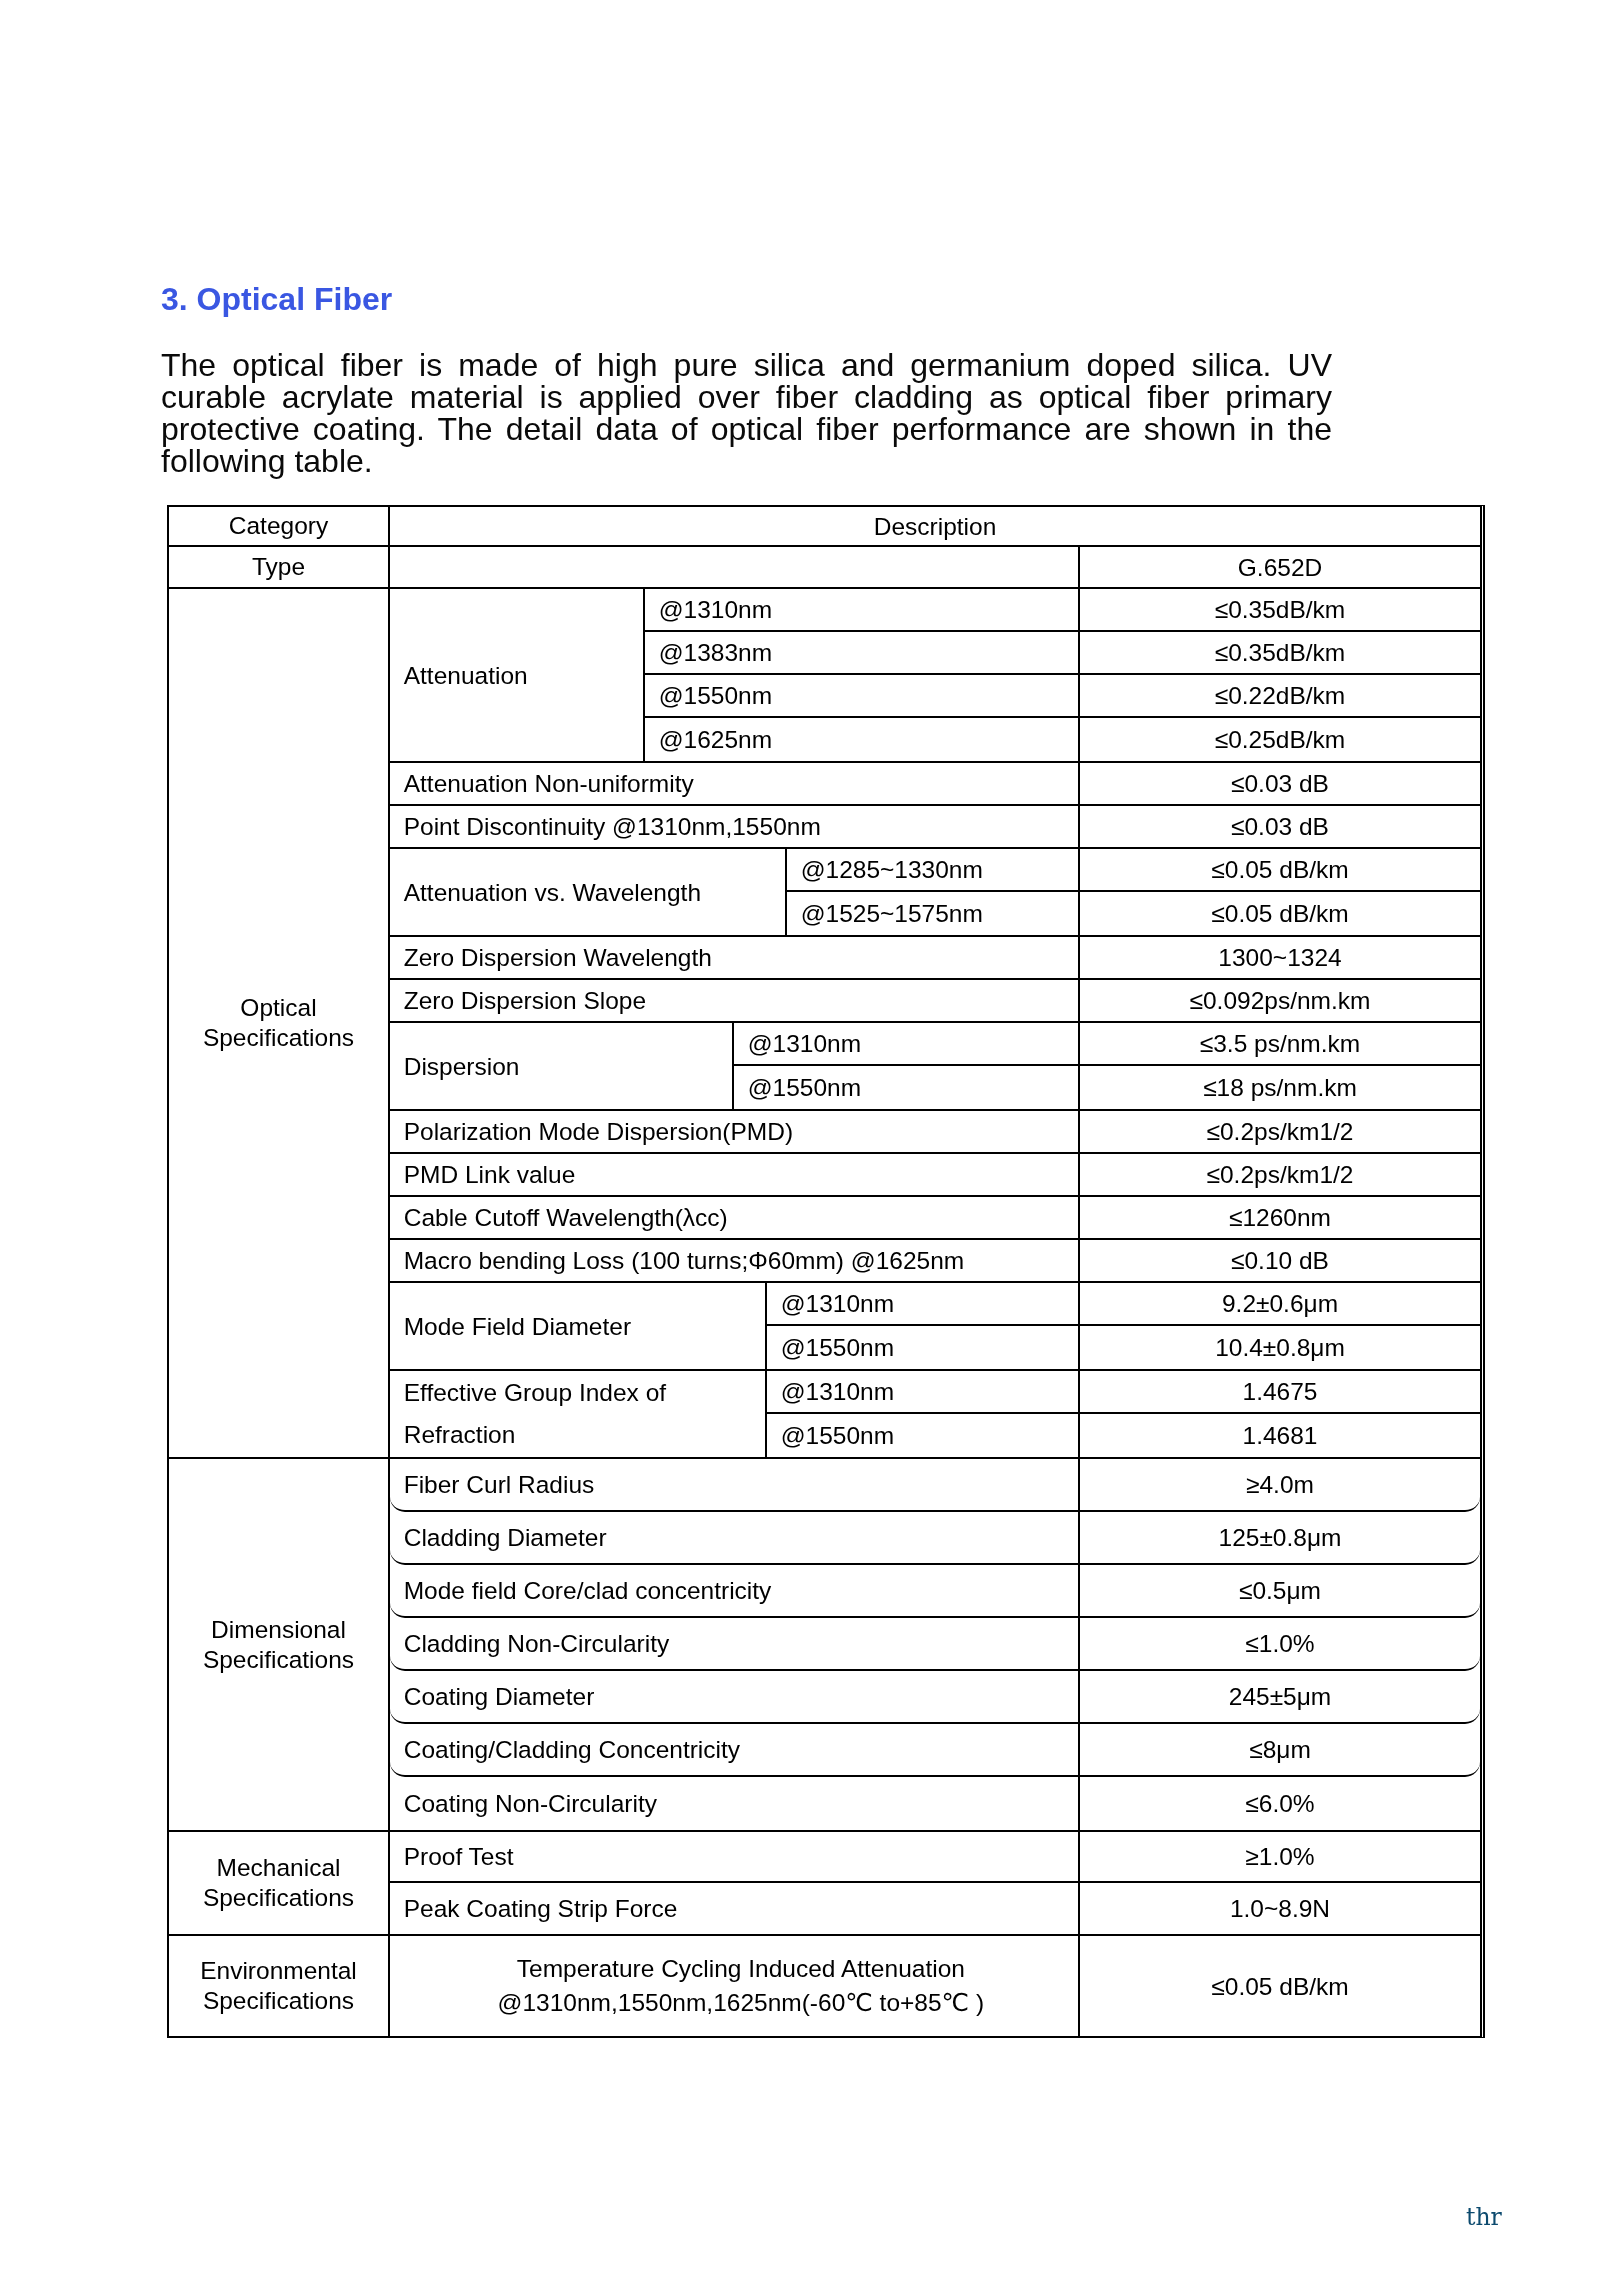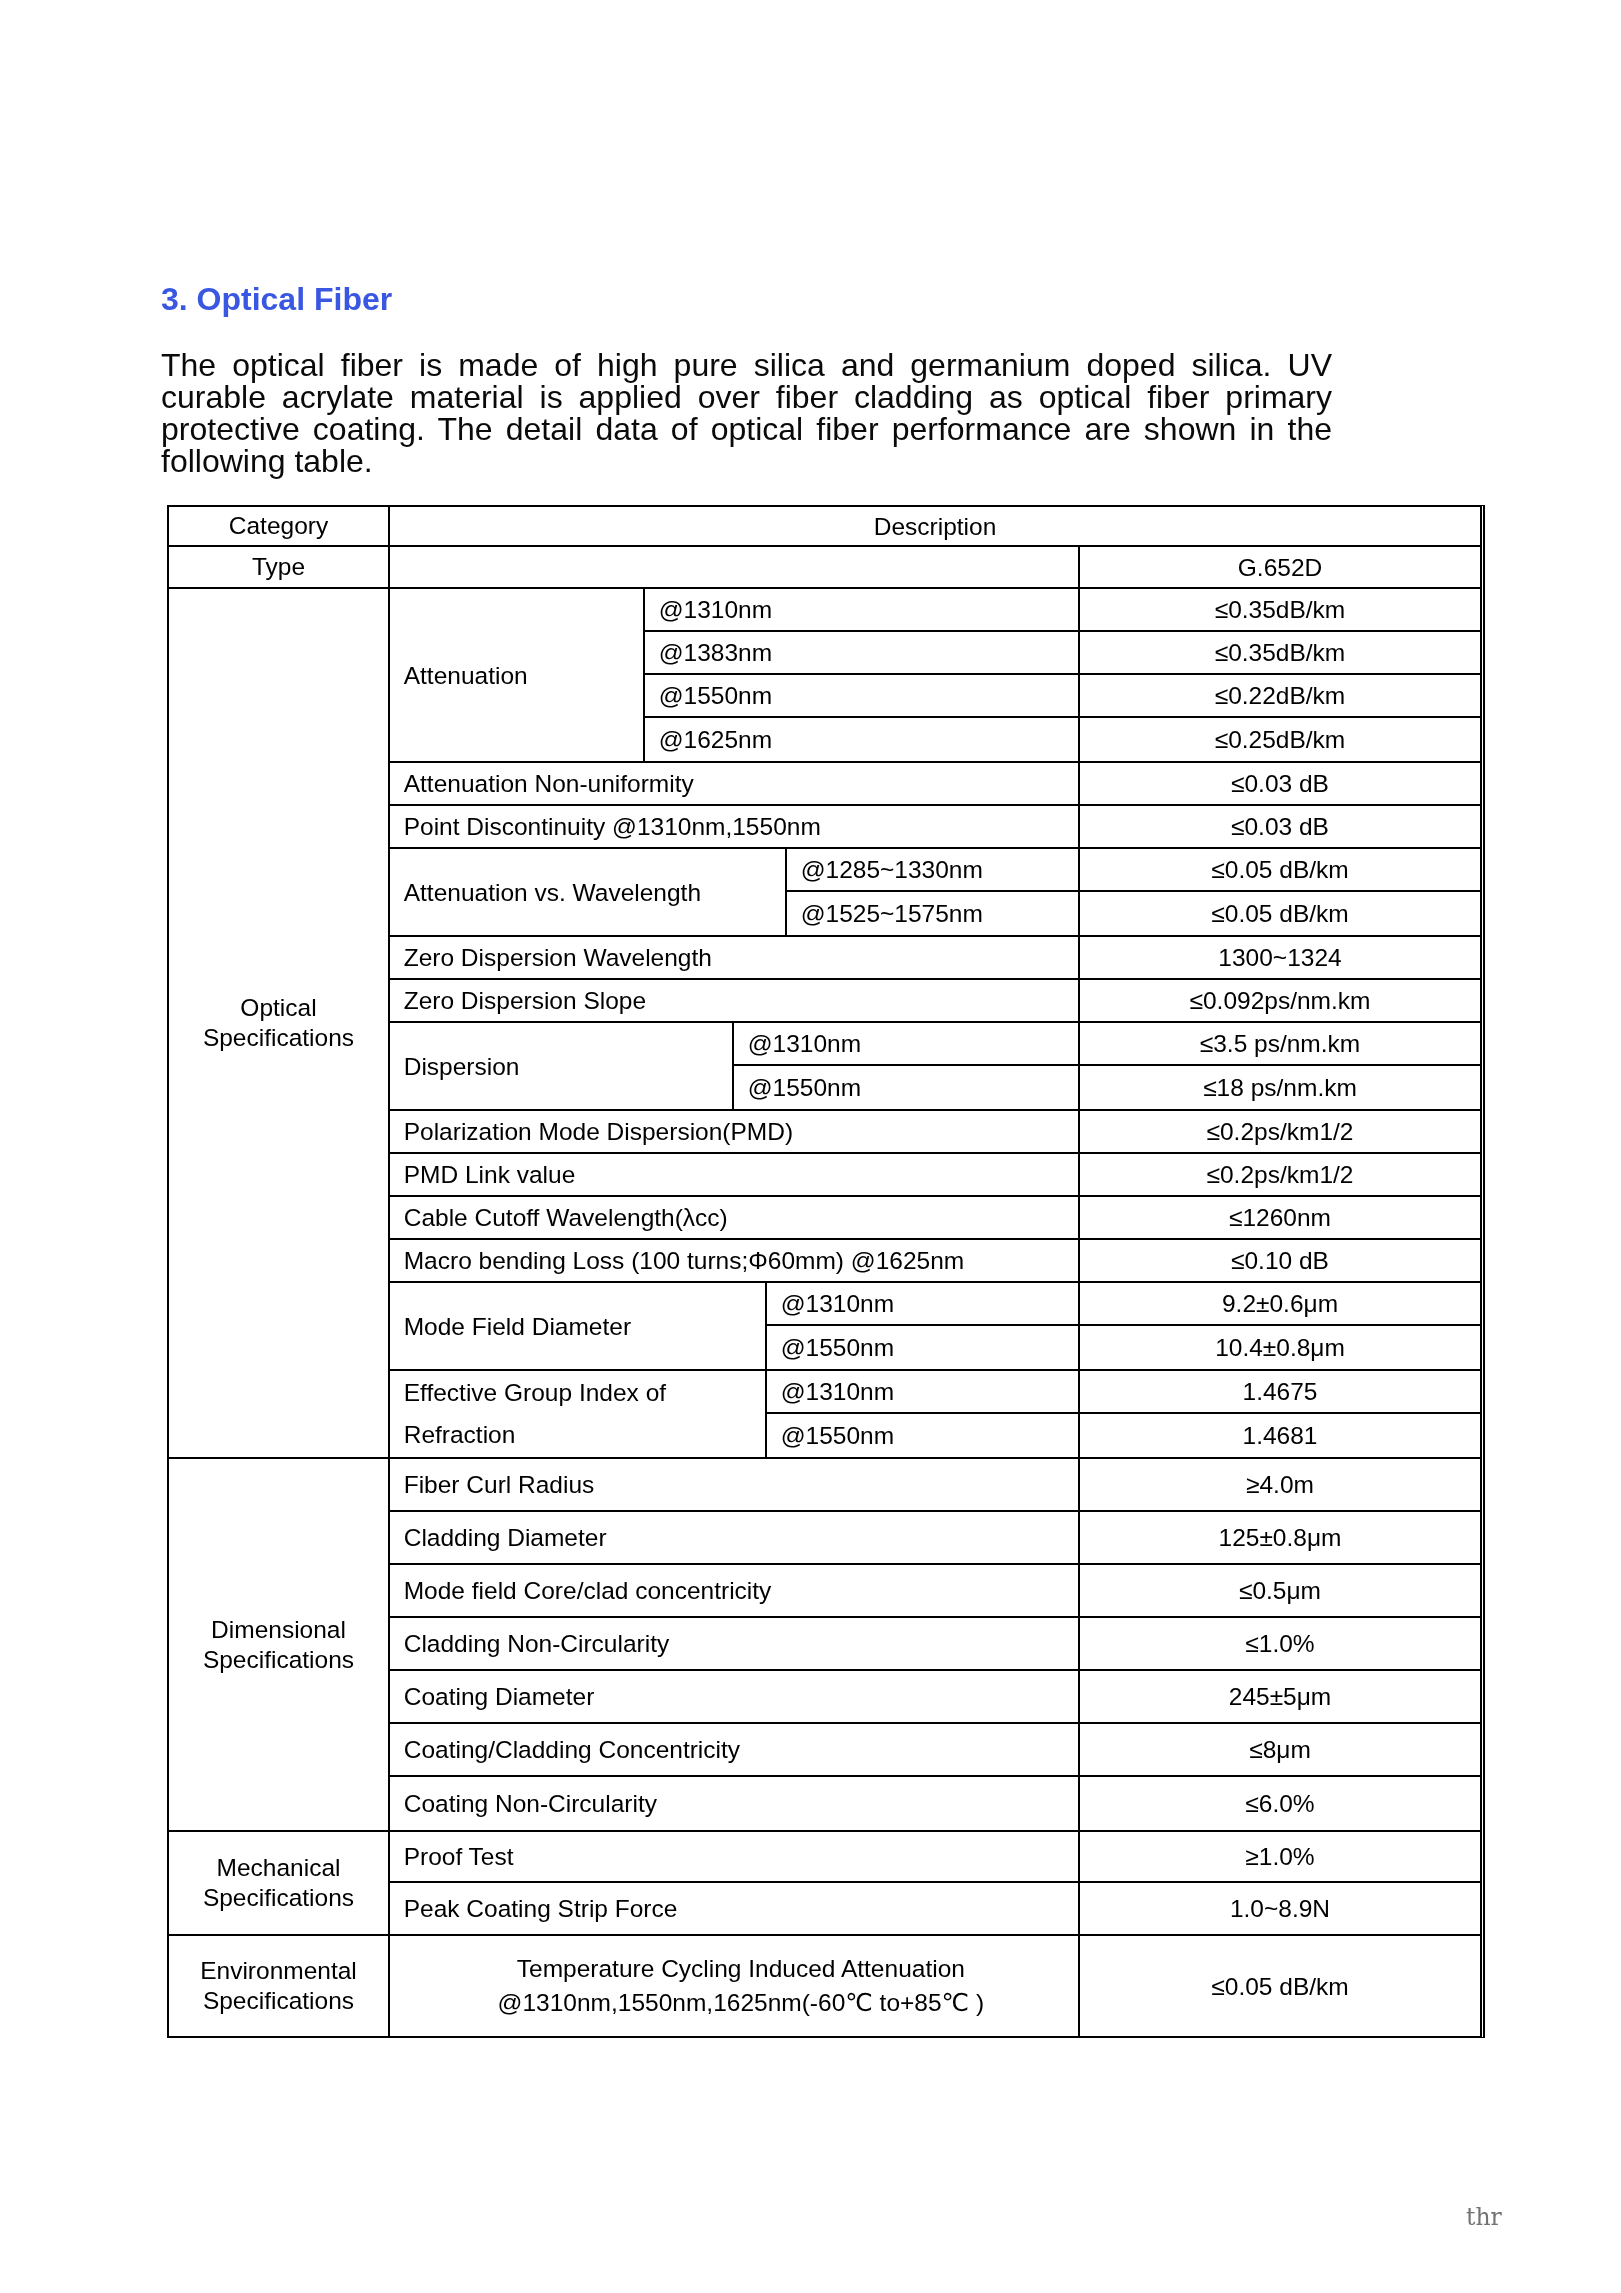"Fiber Curl Radius" .h54 { border-radius: none -> 15px }
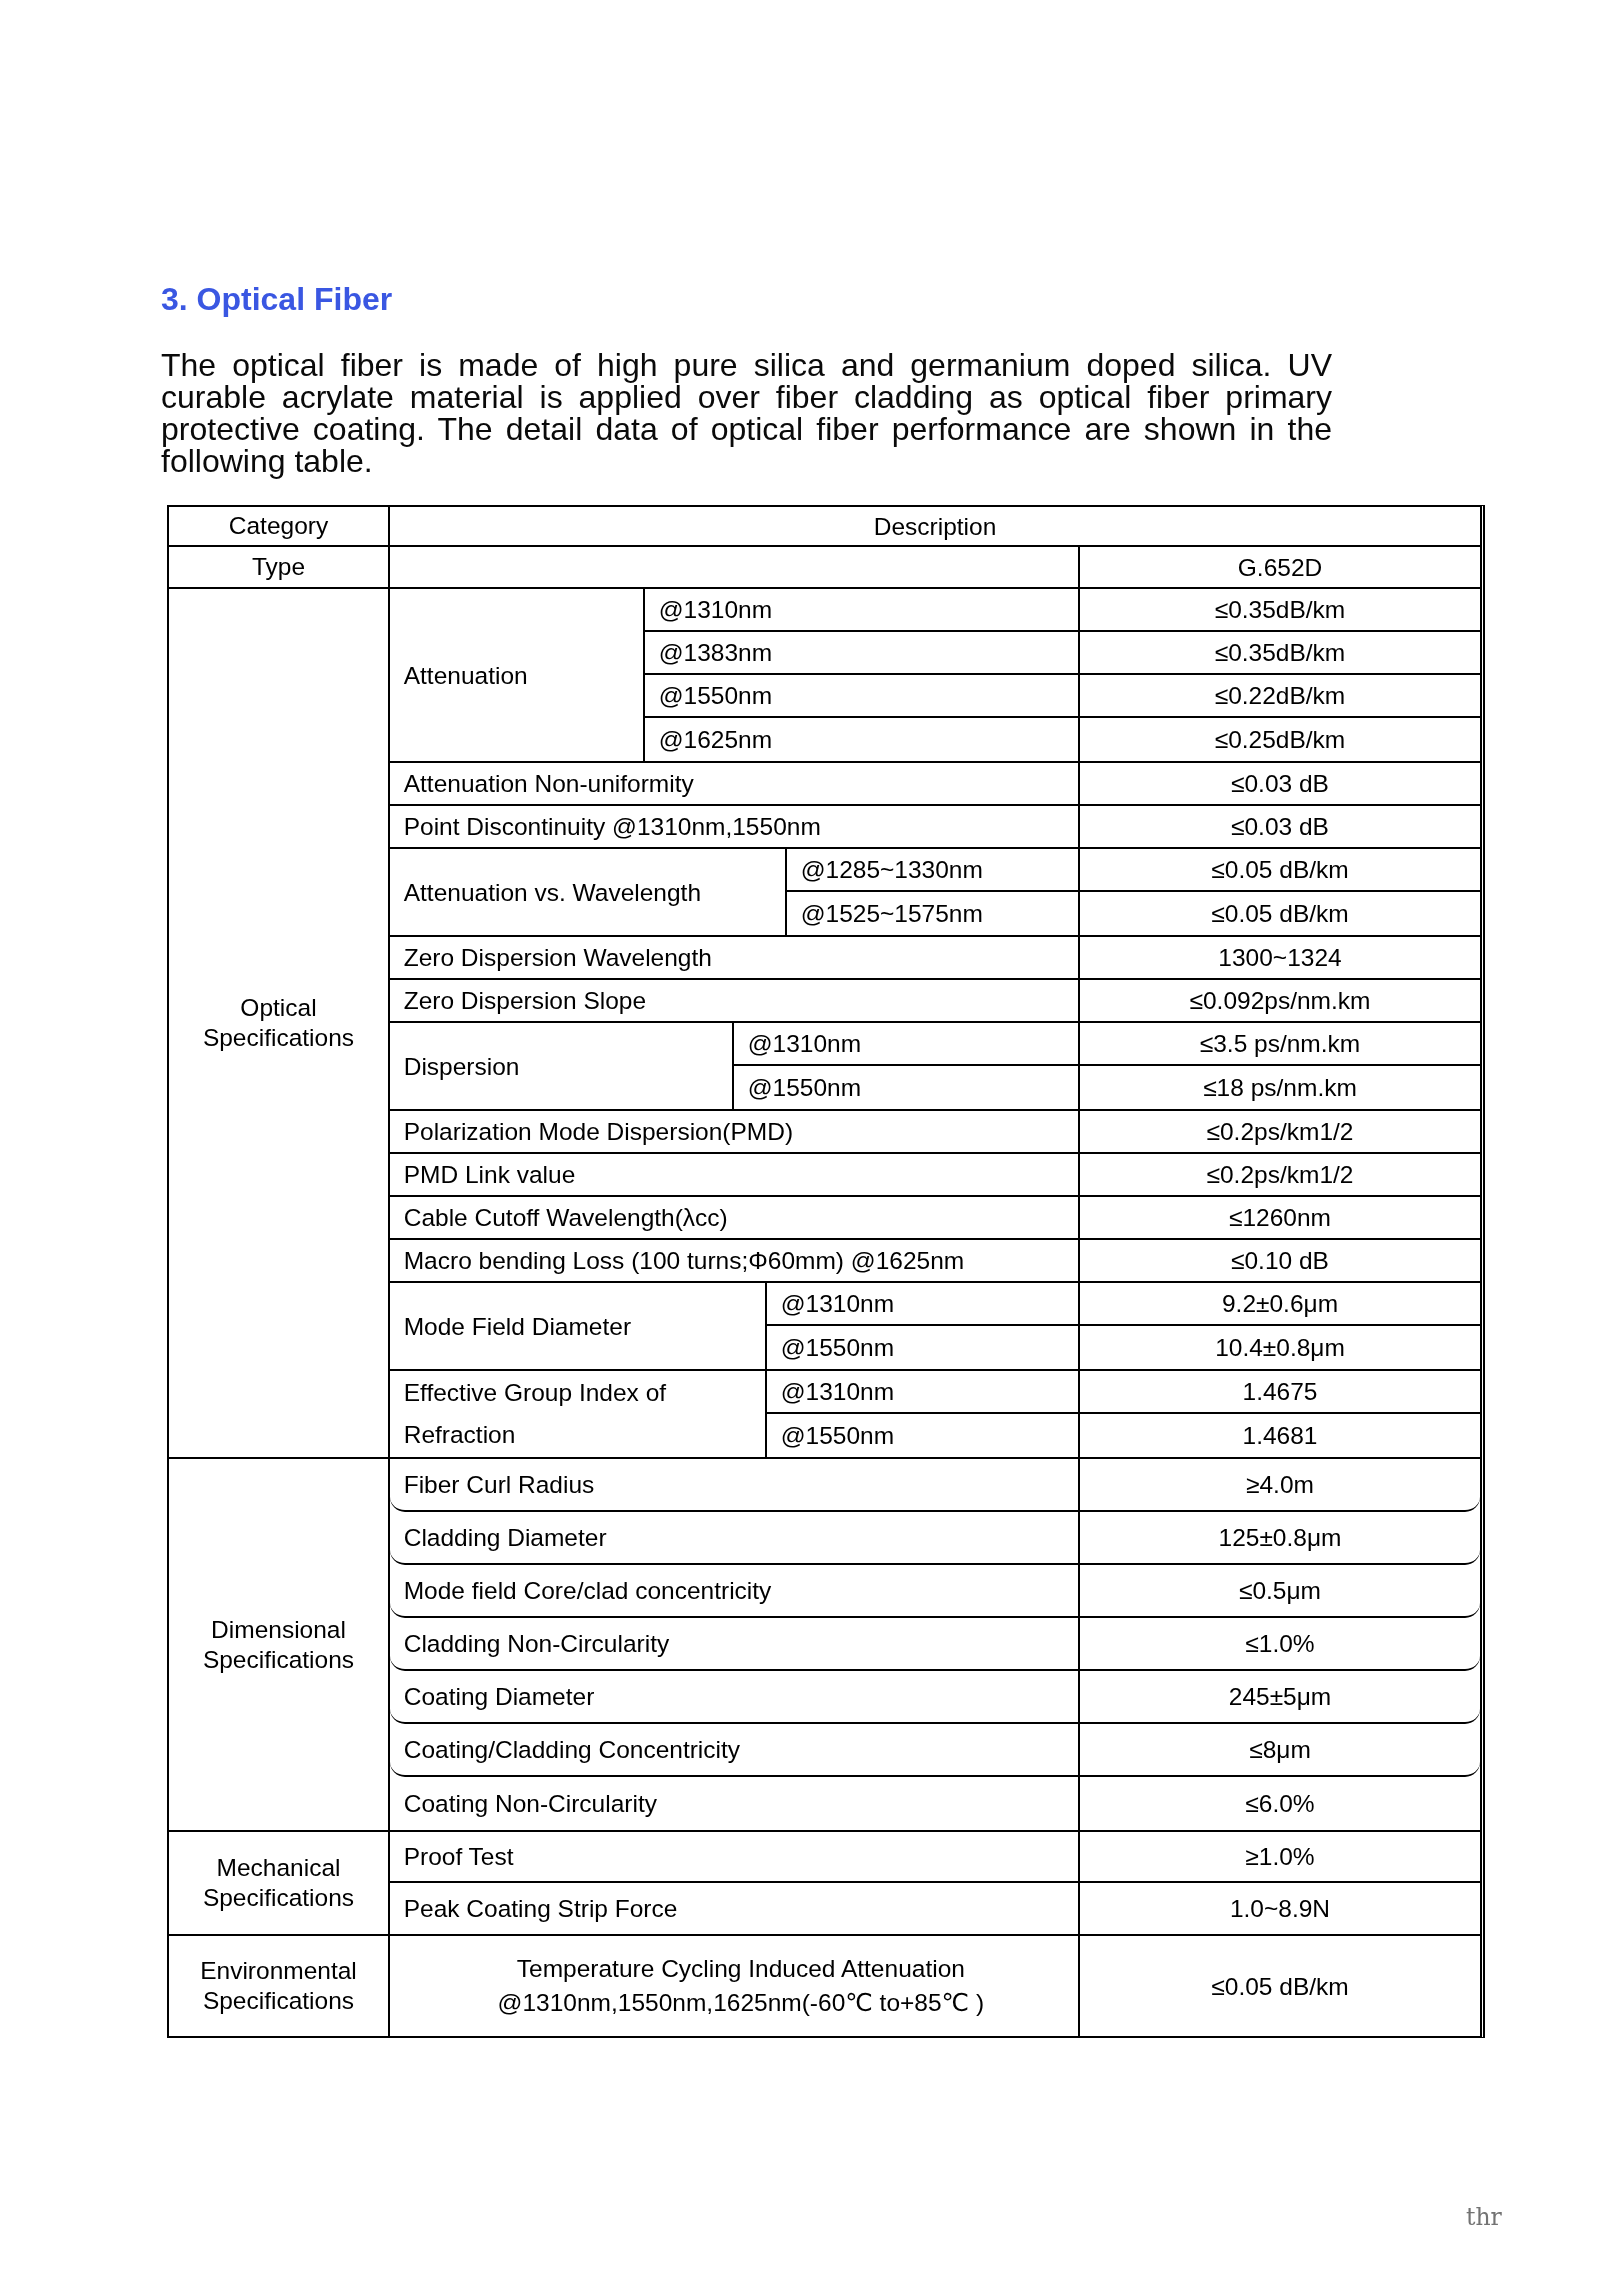"thr" .footer { color: #737373 -> #0c4a6e }
